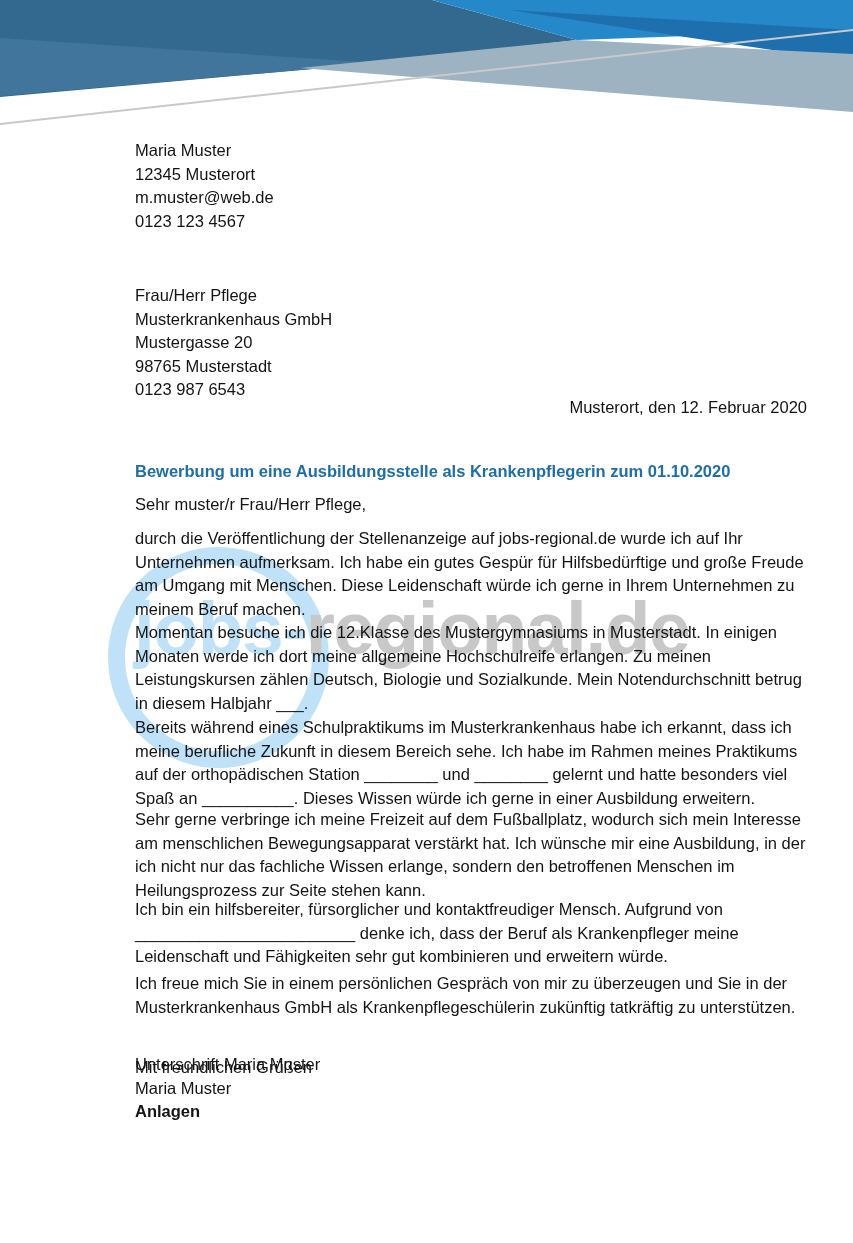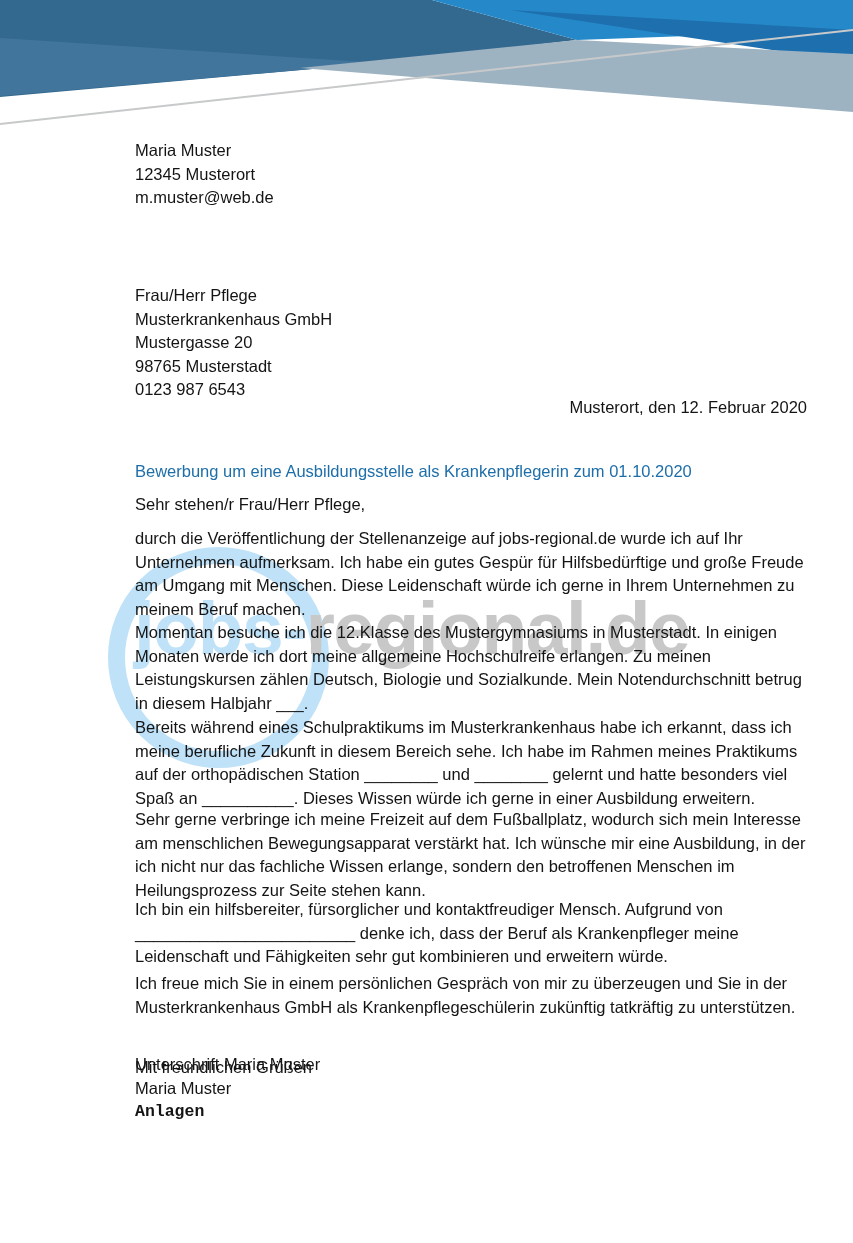"0123 123 4567" div.addr-line { html: none -> <div>0123 123 4567</div> }
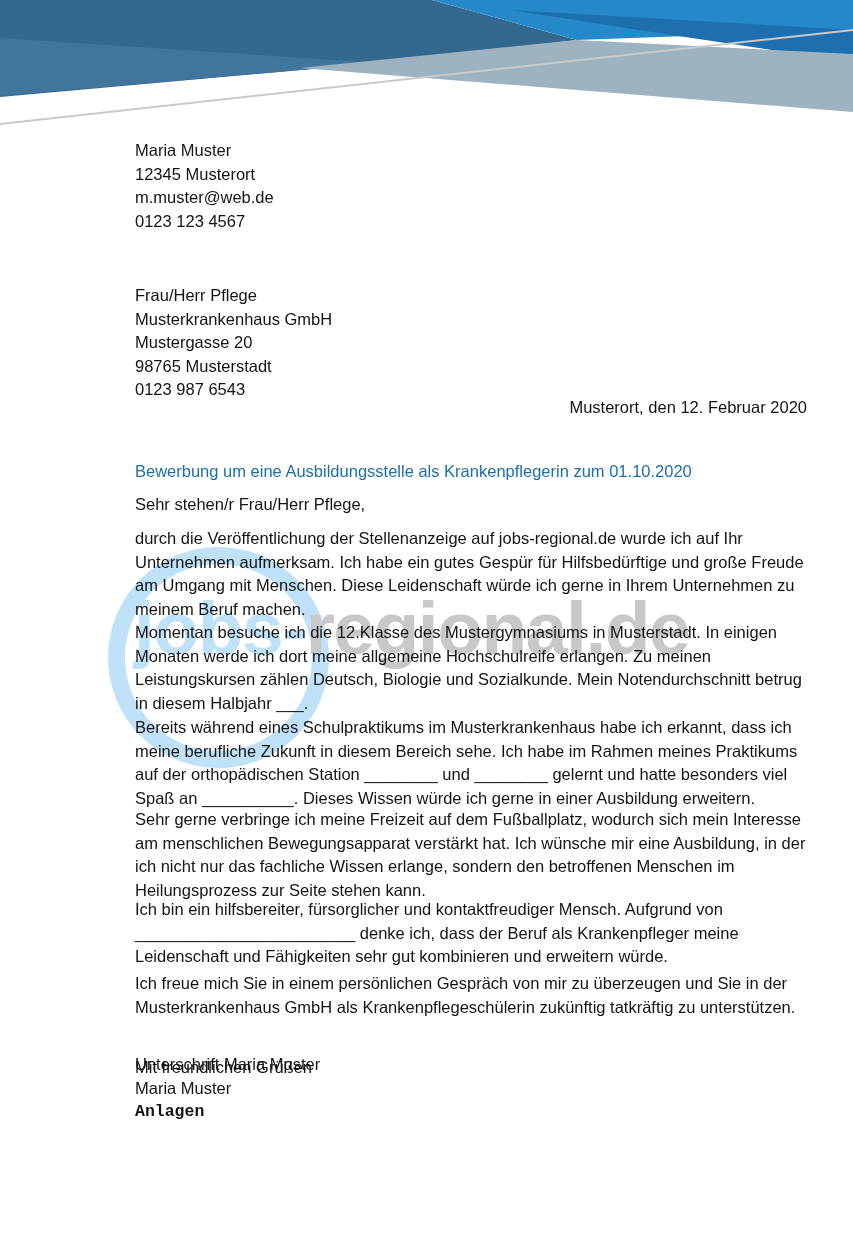"Bewerbung um eine Ausbildungsstelle als" .subject-line { font-weight: normal -> bold }
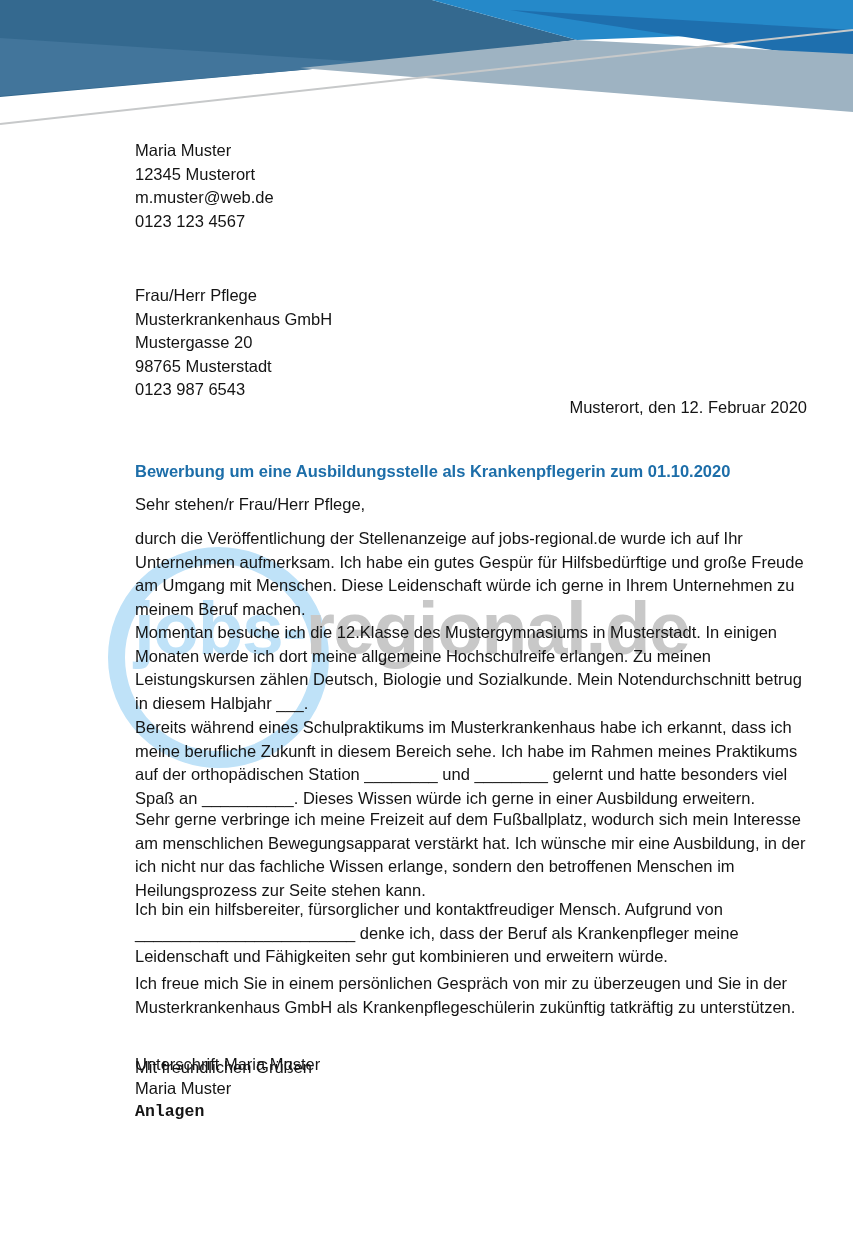"Sehr stehen/r Frau/Herr Pflege," div.abs { text: stehen/r -> muster/r }
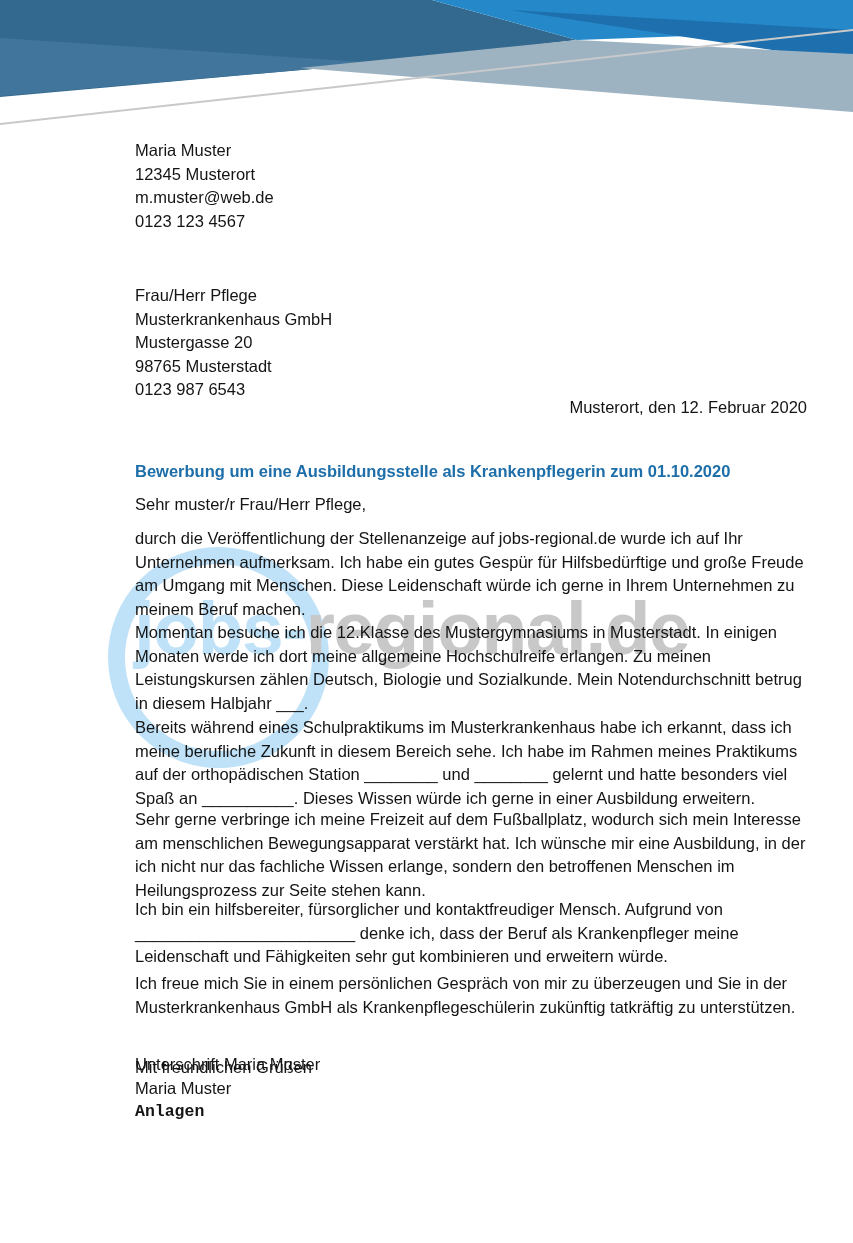"Anlagen" .sig-bold { font-family: Liberation Mono, monospace -> none }
